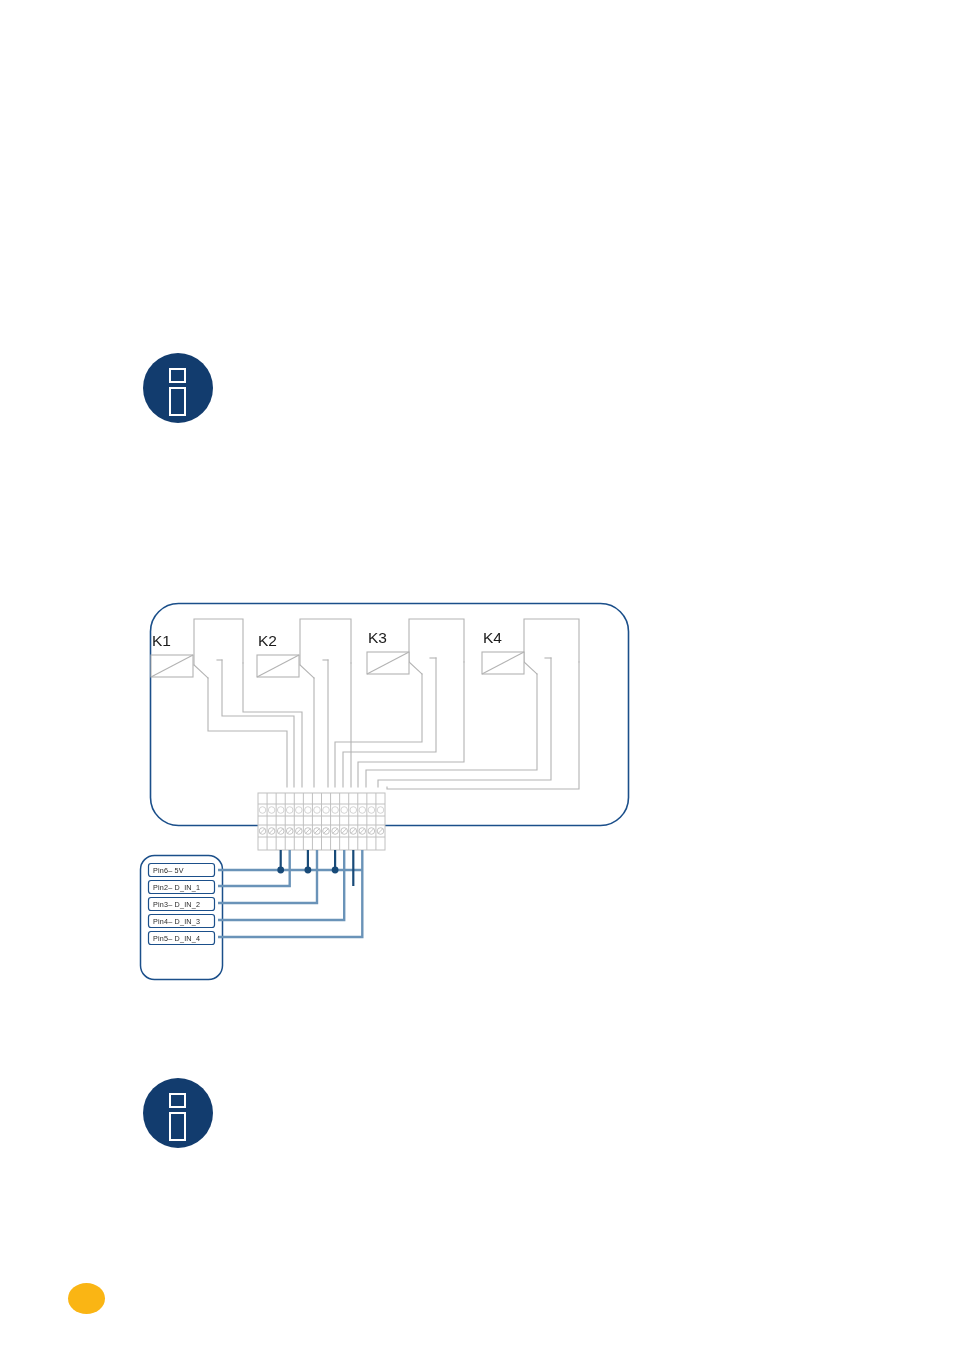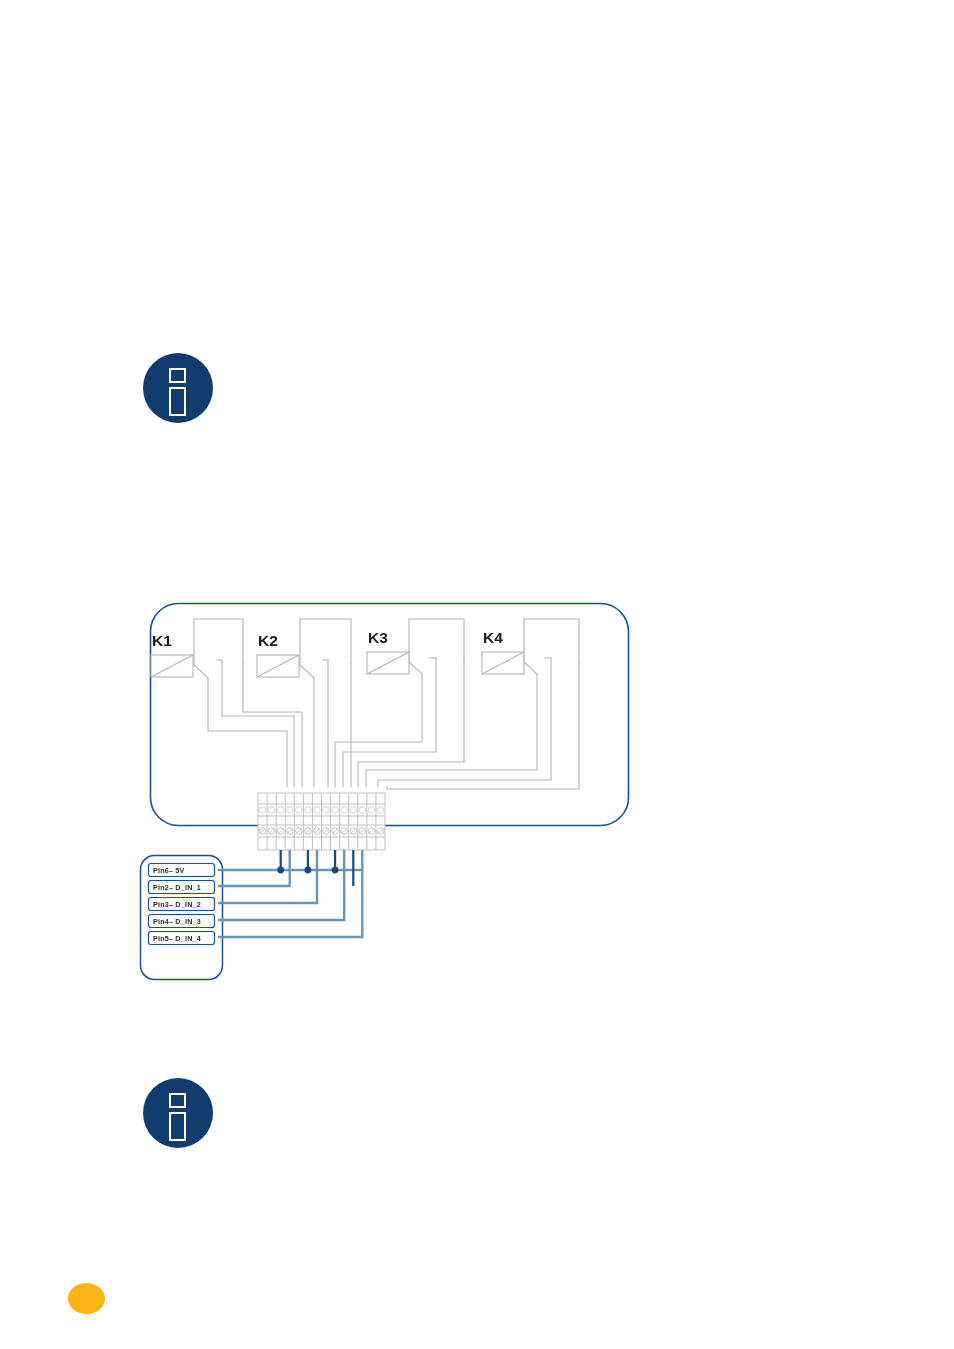"K1" #diagram { font-weight: bold -> none }
